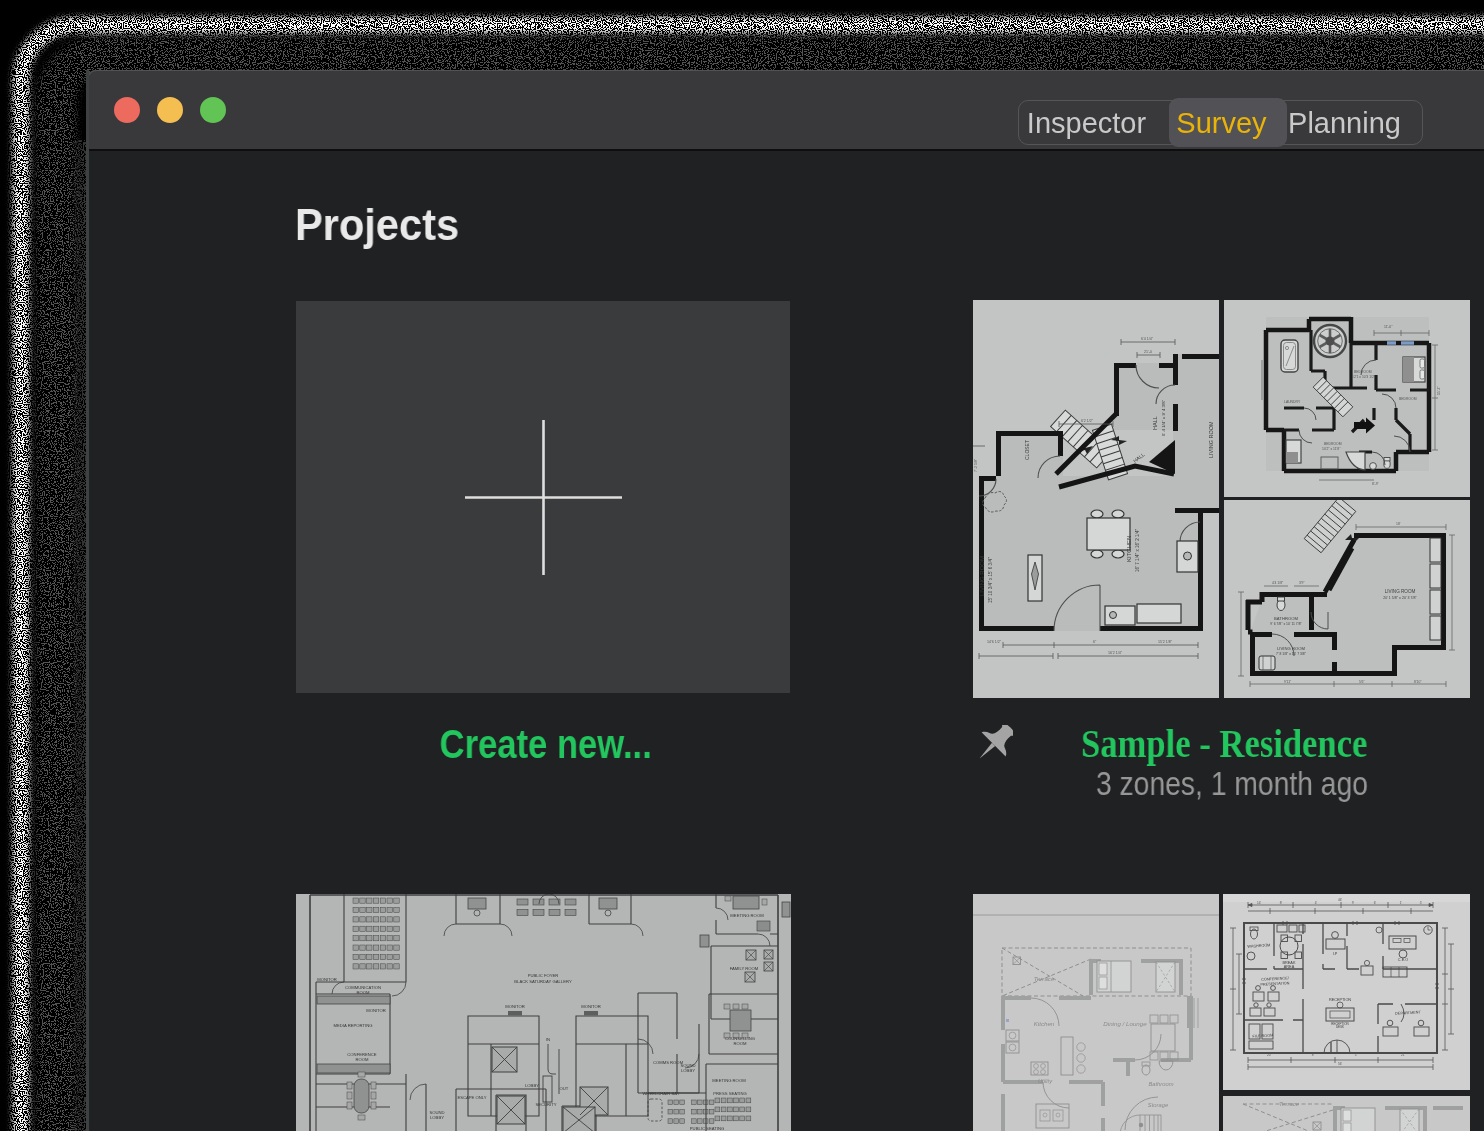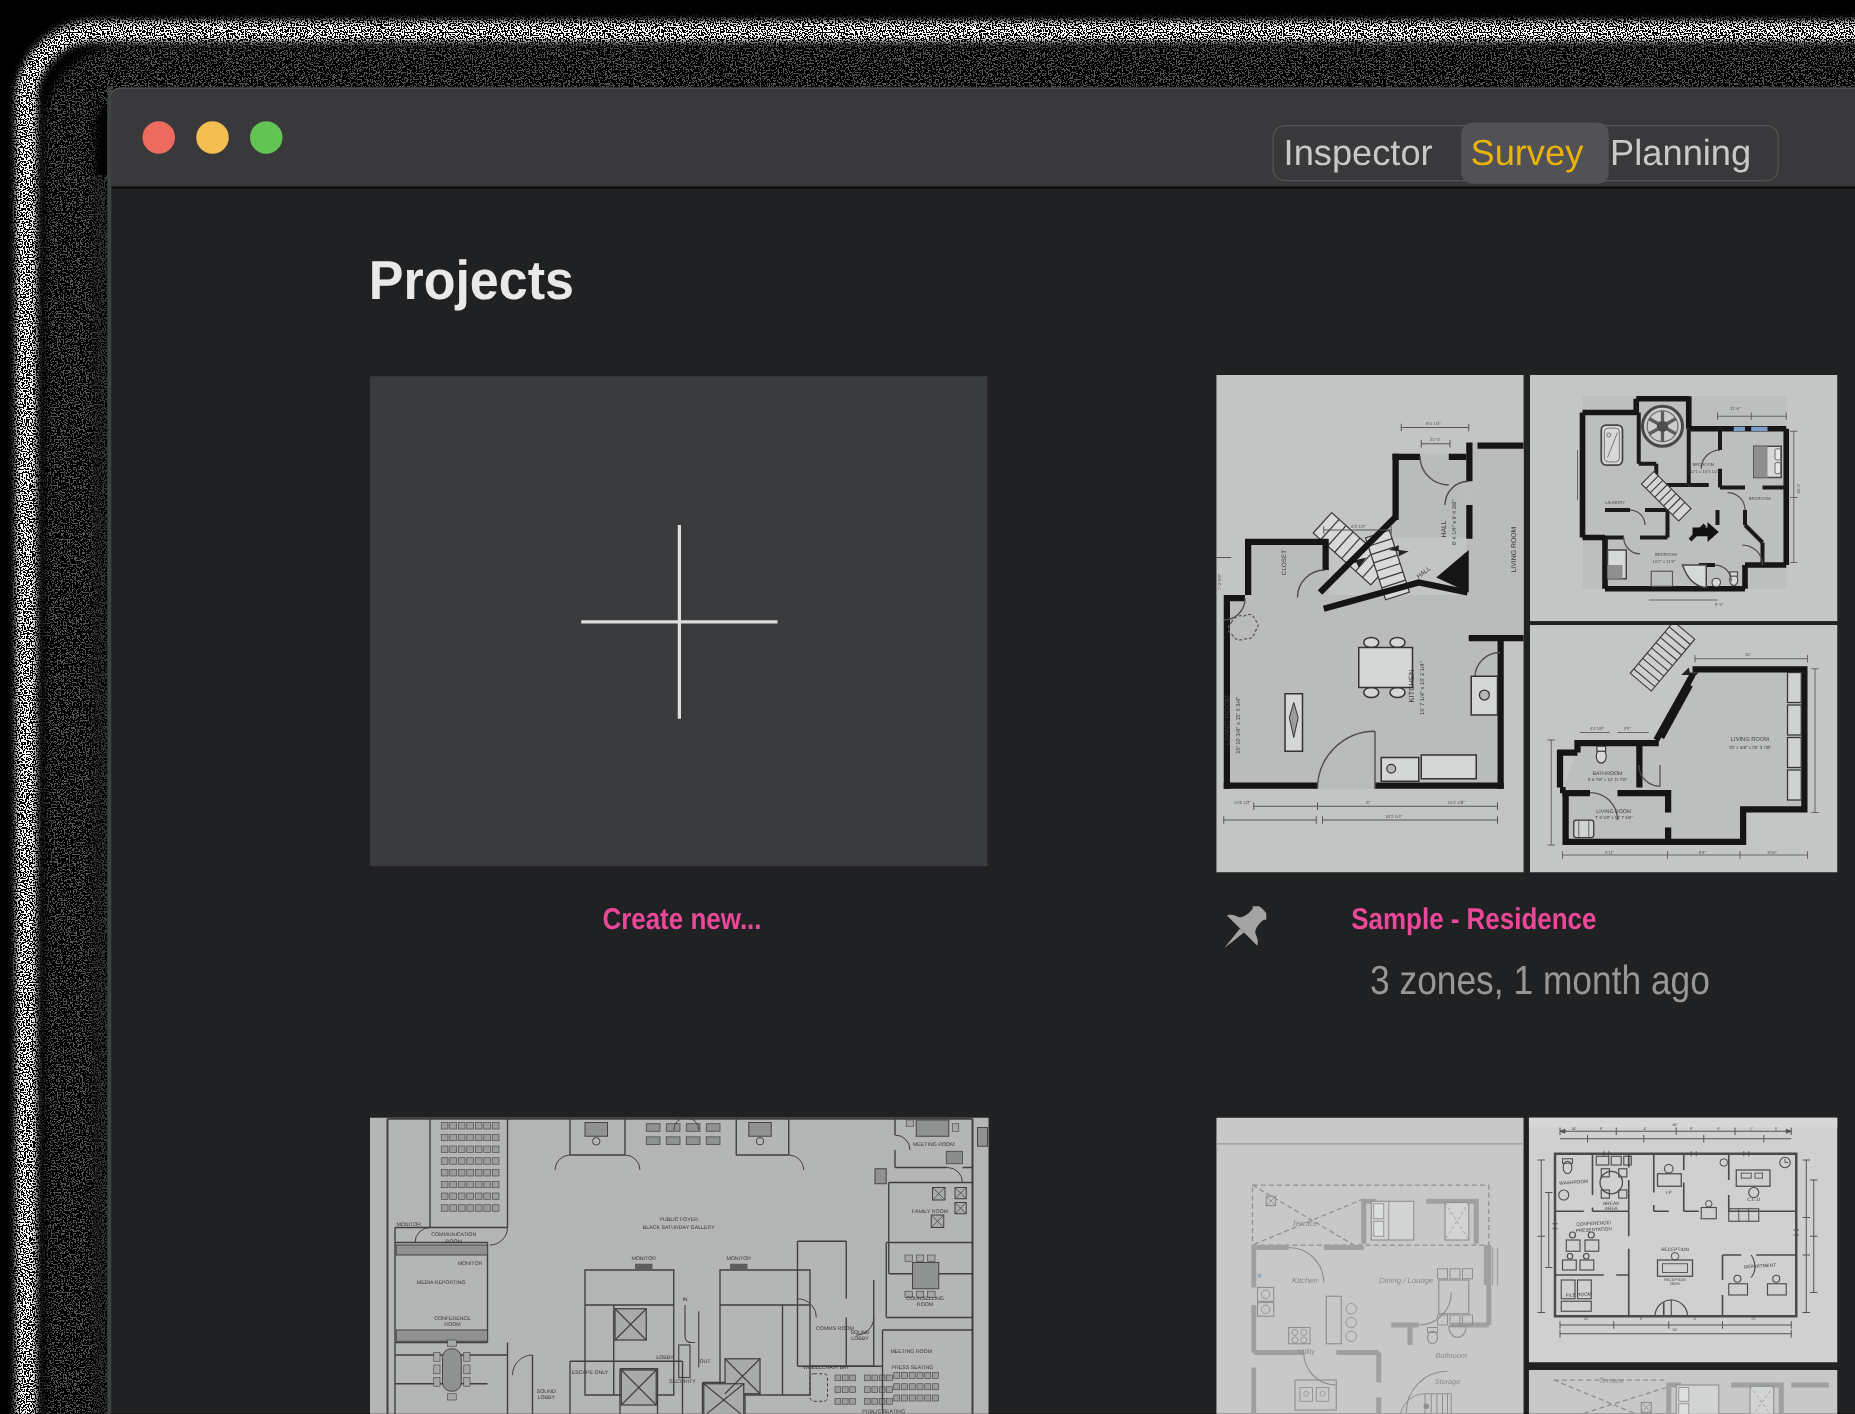"Create new..." .cap { color: #ec4899 -> #22c55e; font-size: 24px -> 40px }
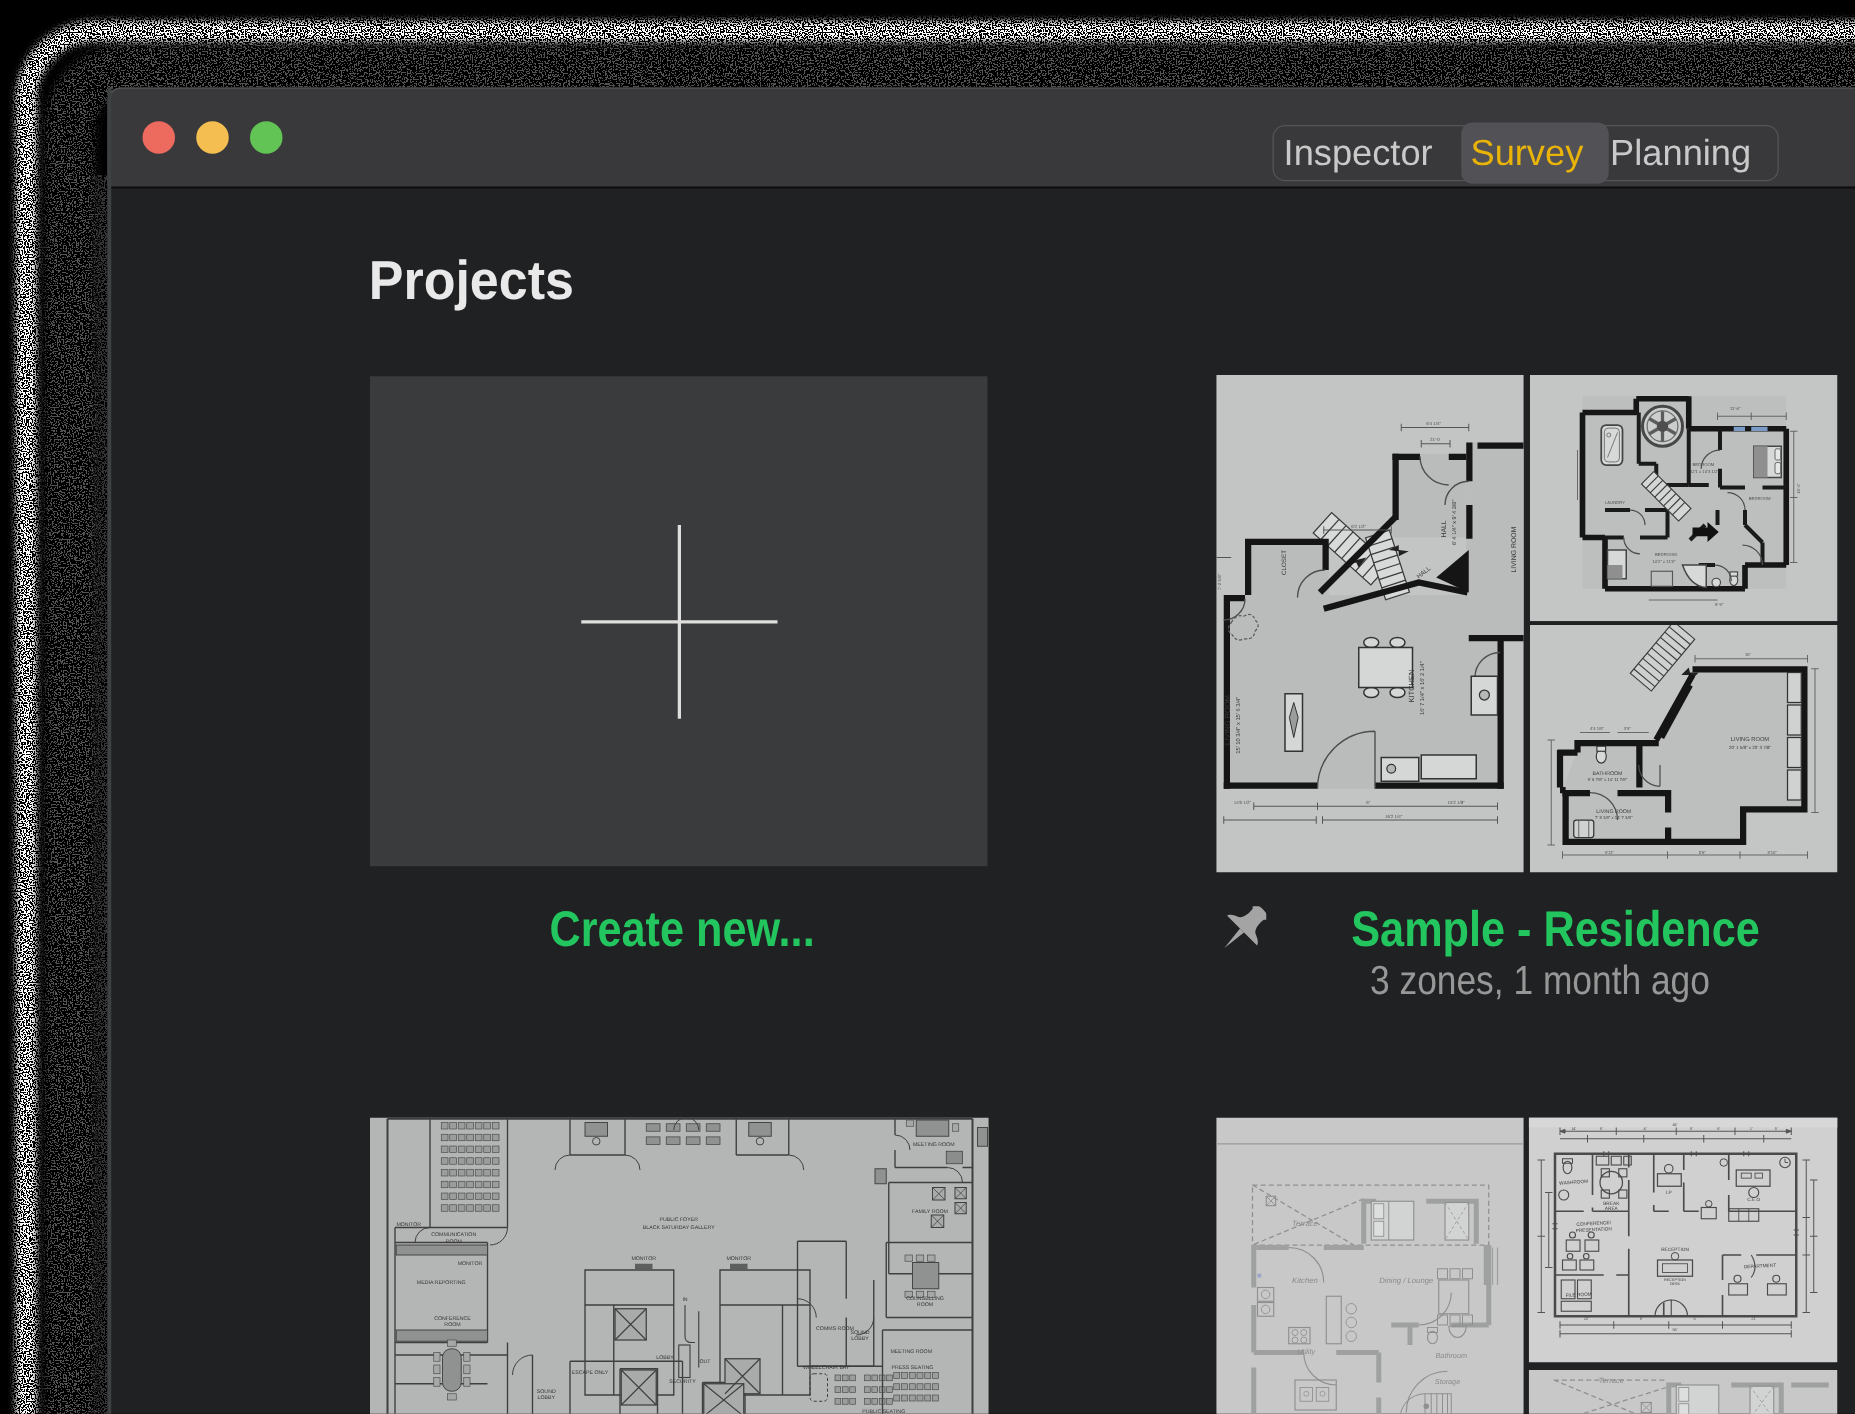"Sample - Residence" div.cap { font-family: none -> Liberation Serif, serif }
